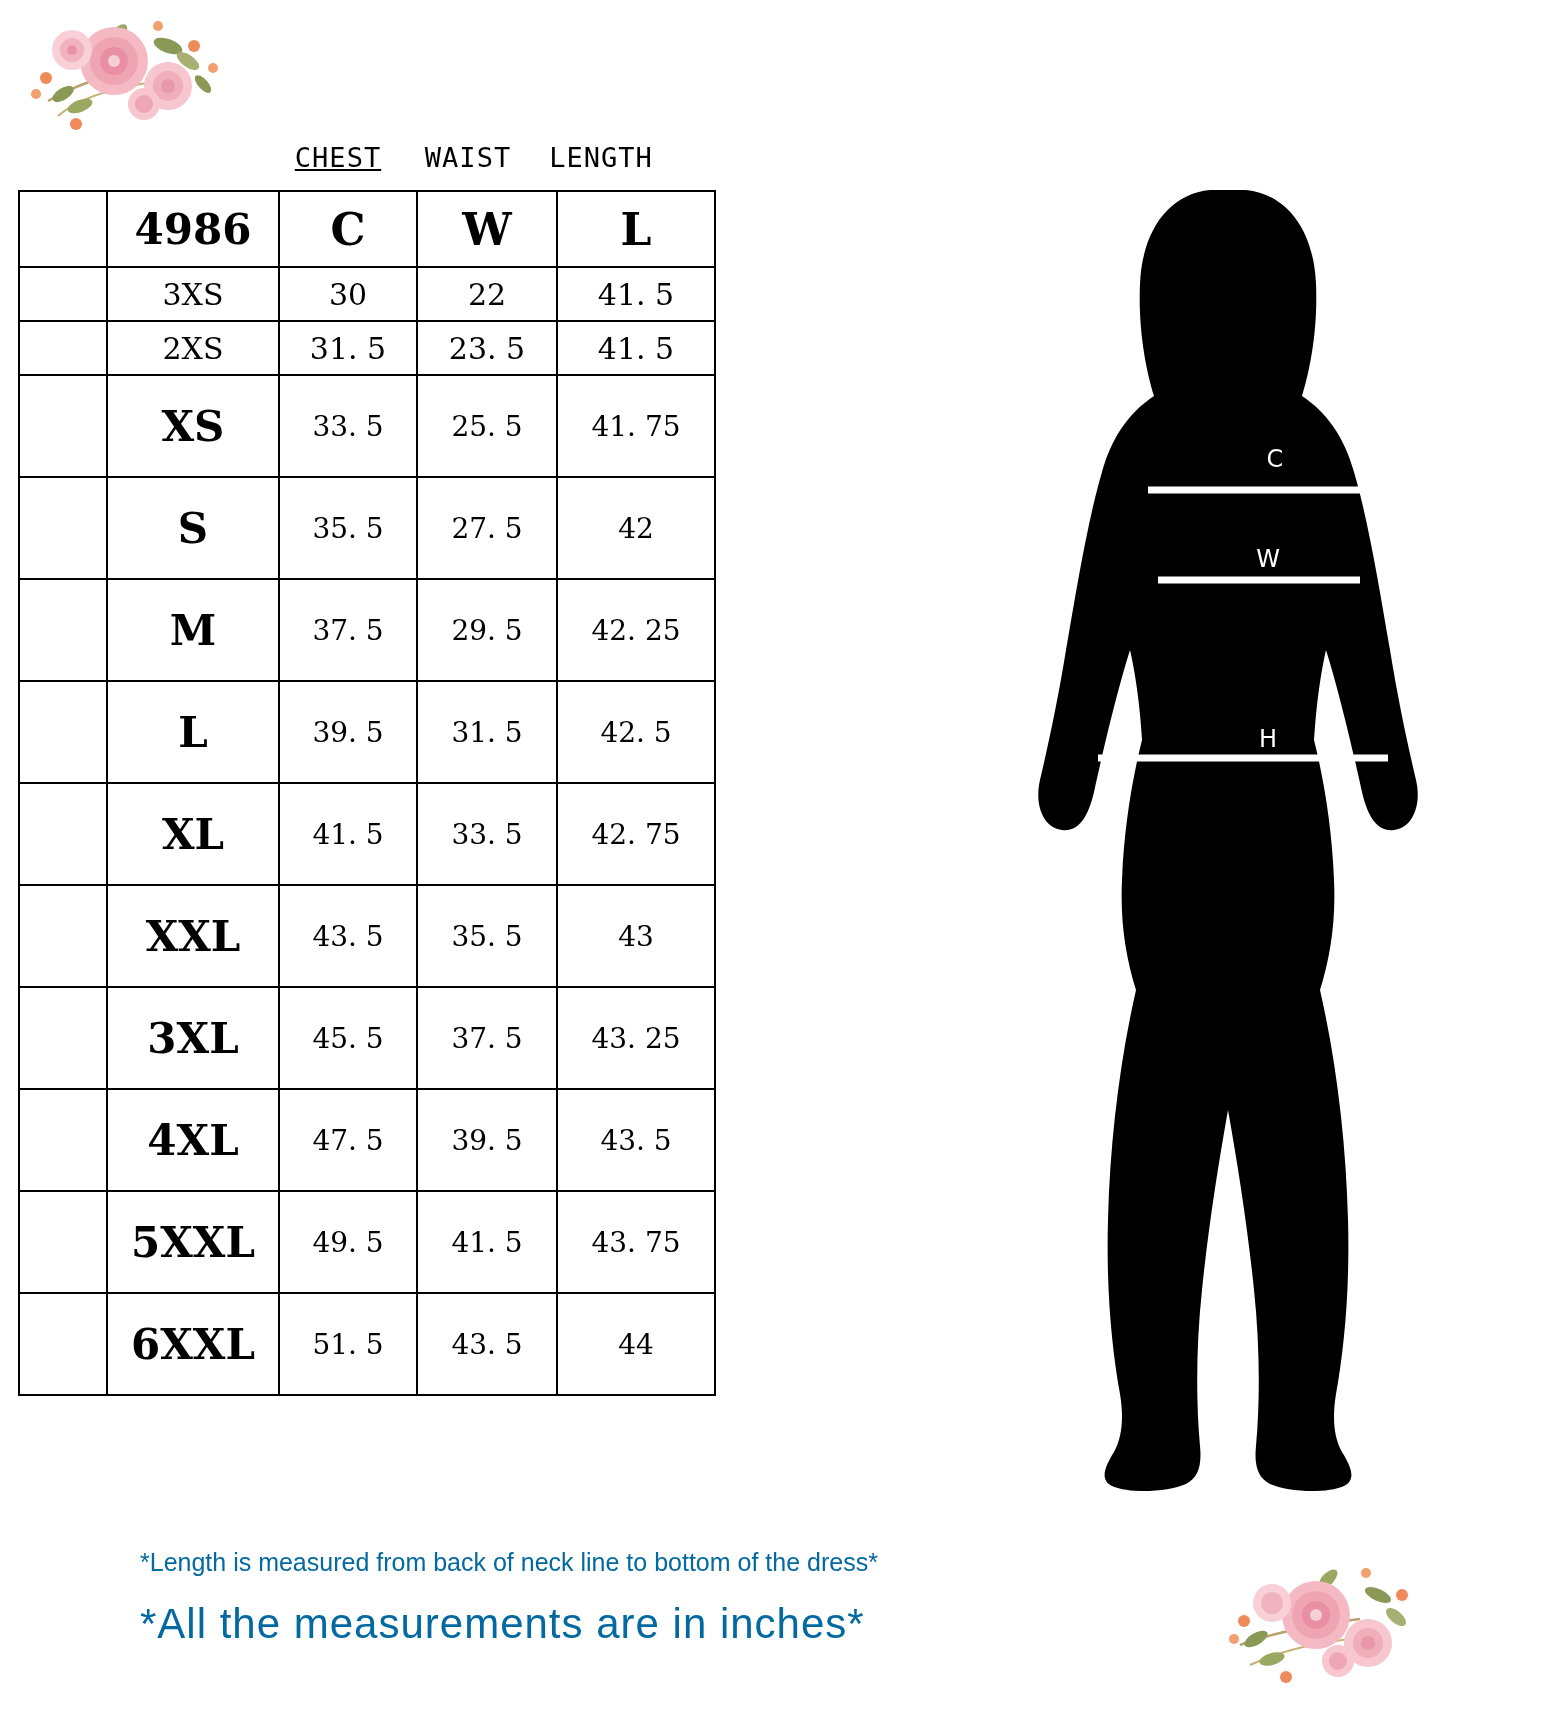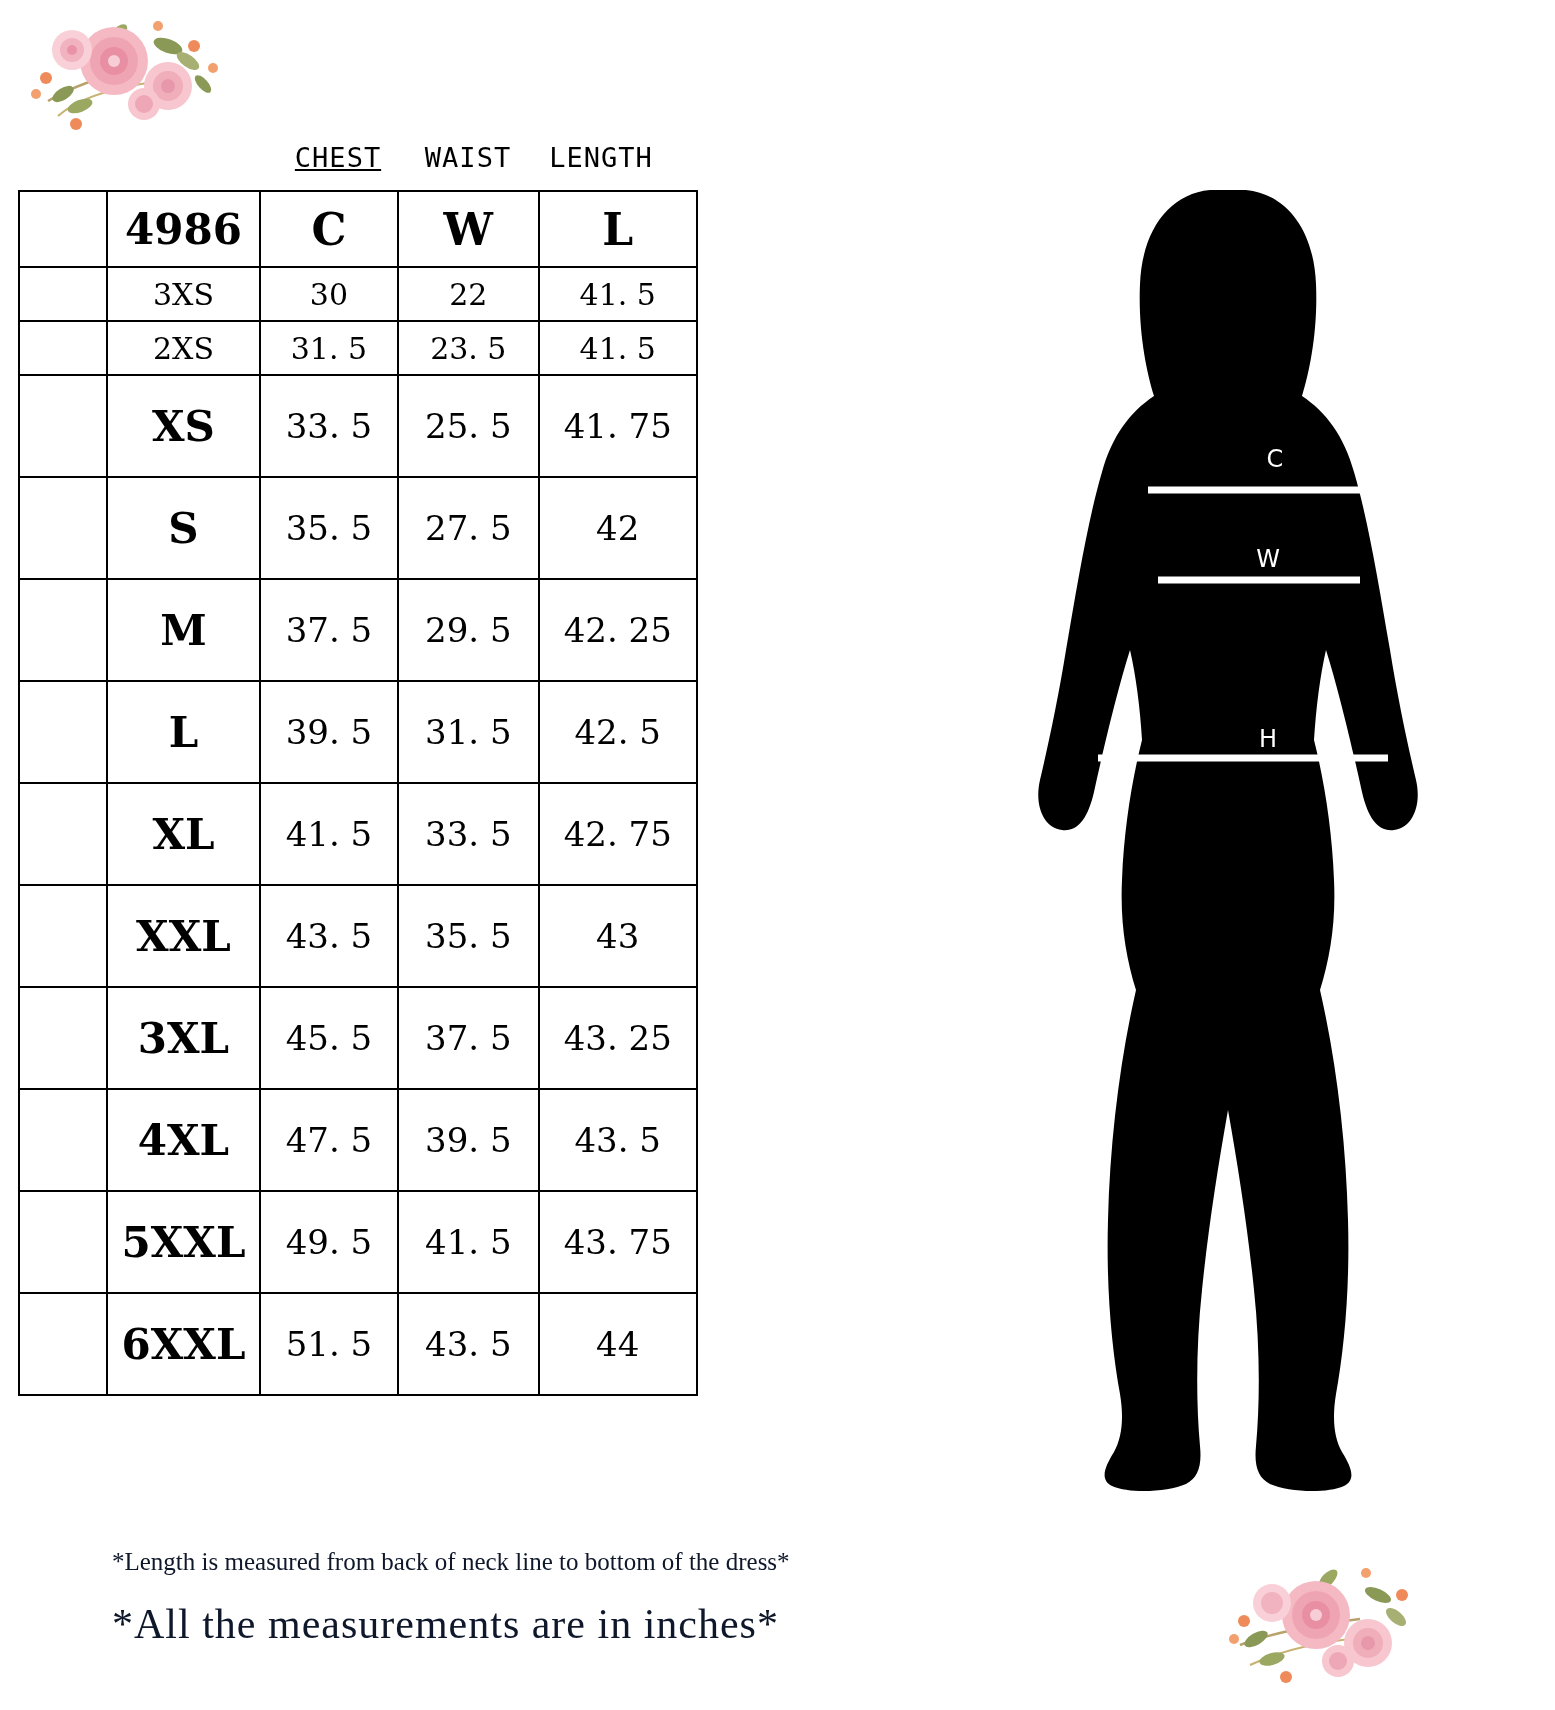"4986" .c-size { width: 152px -> 172px }
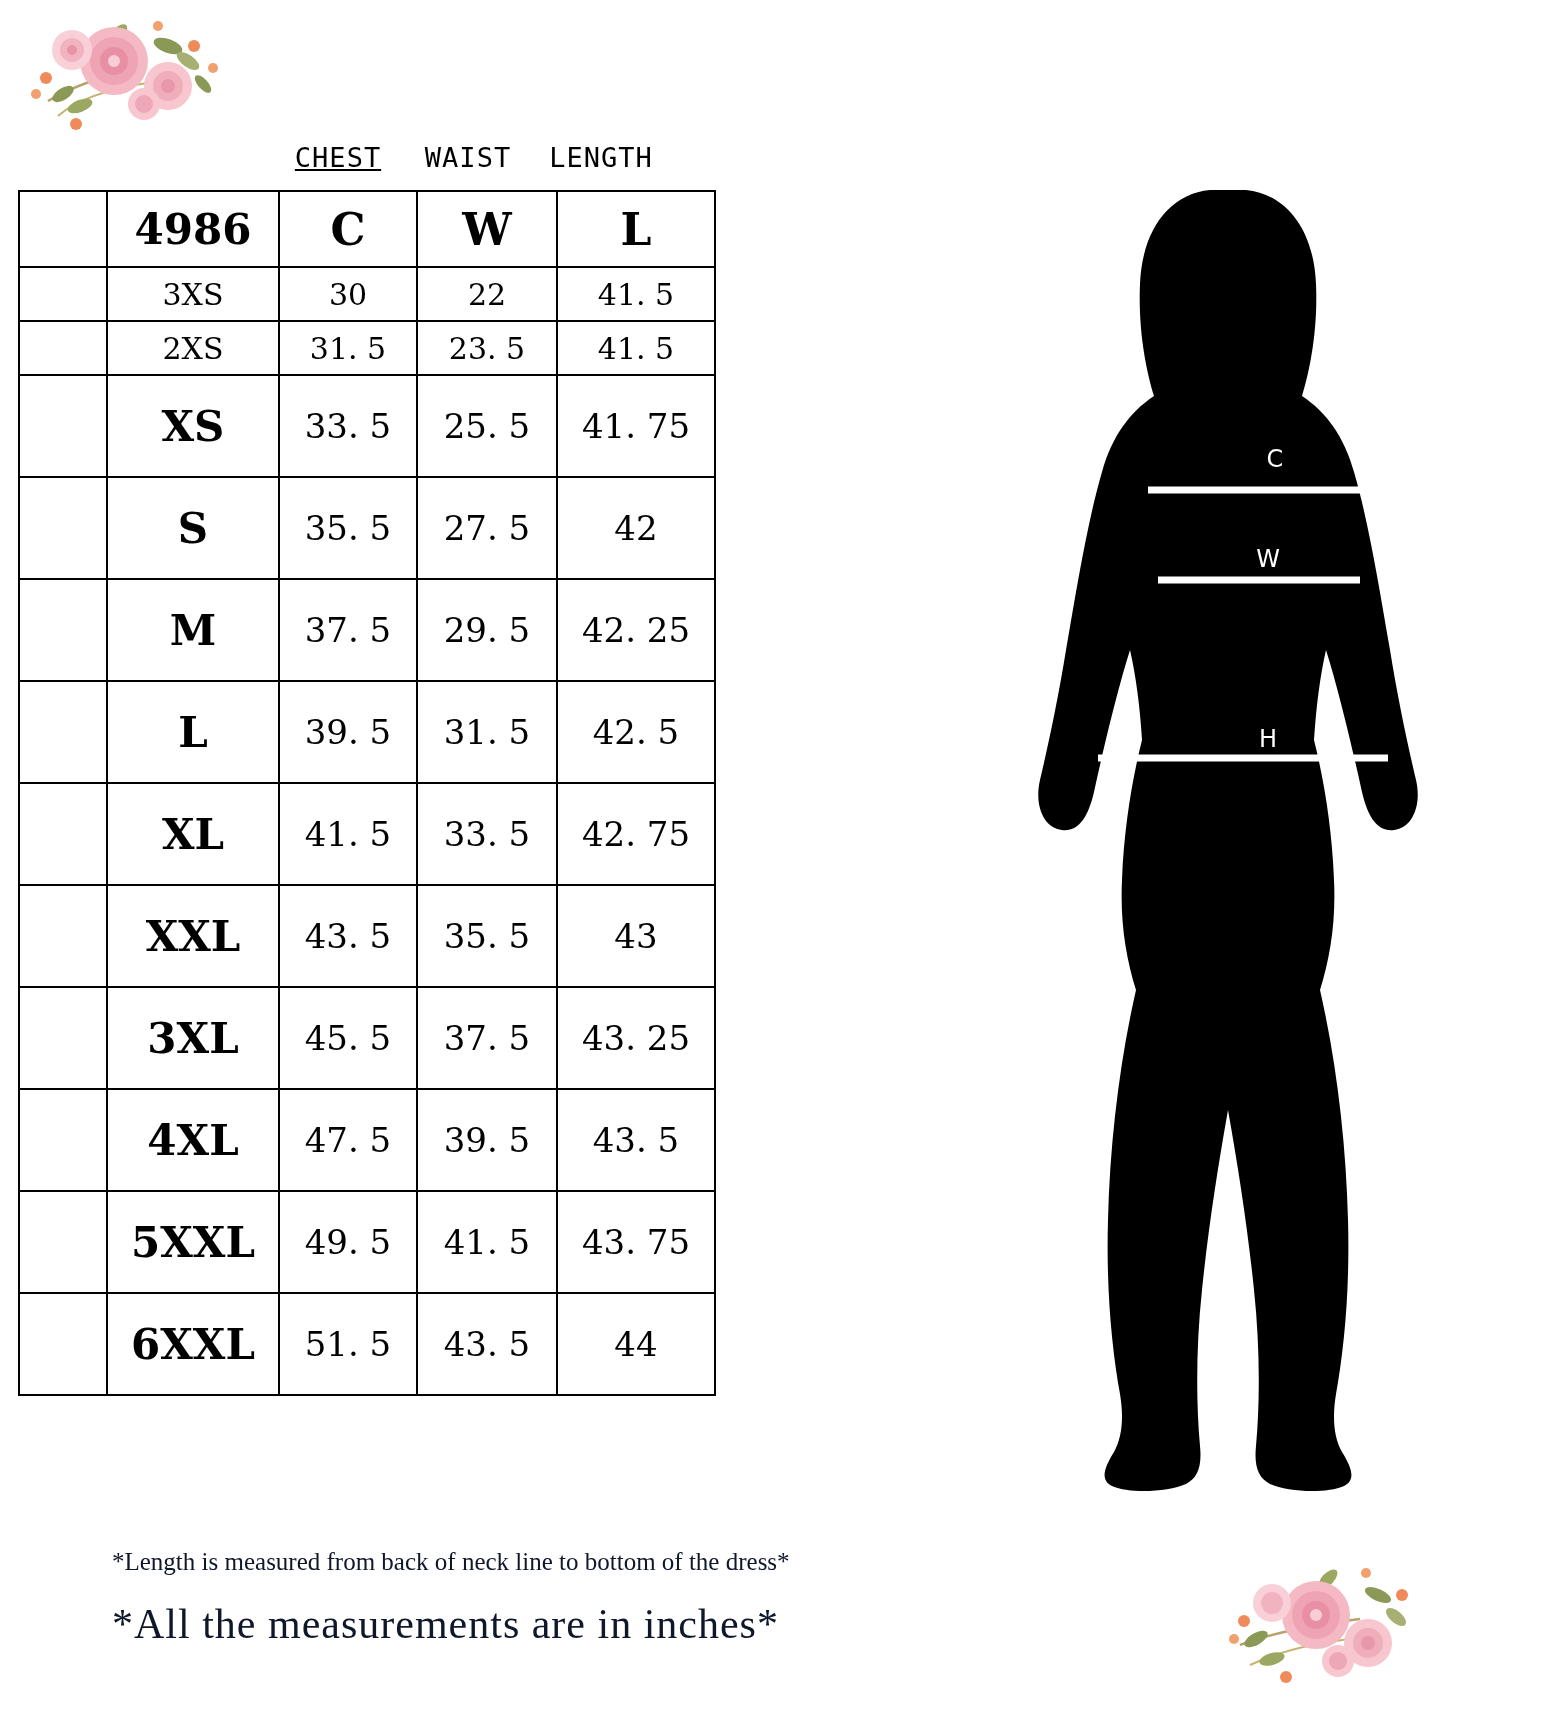"33. 5" .size-table tr.r-big td.val { font-size: 34px -> 28px }
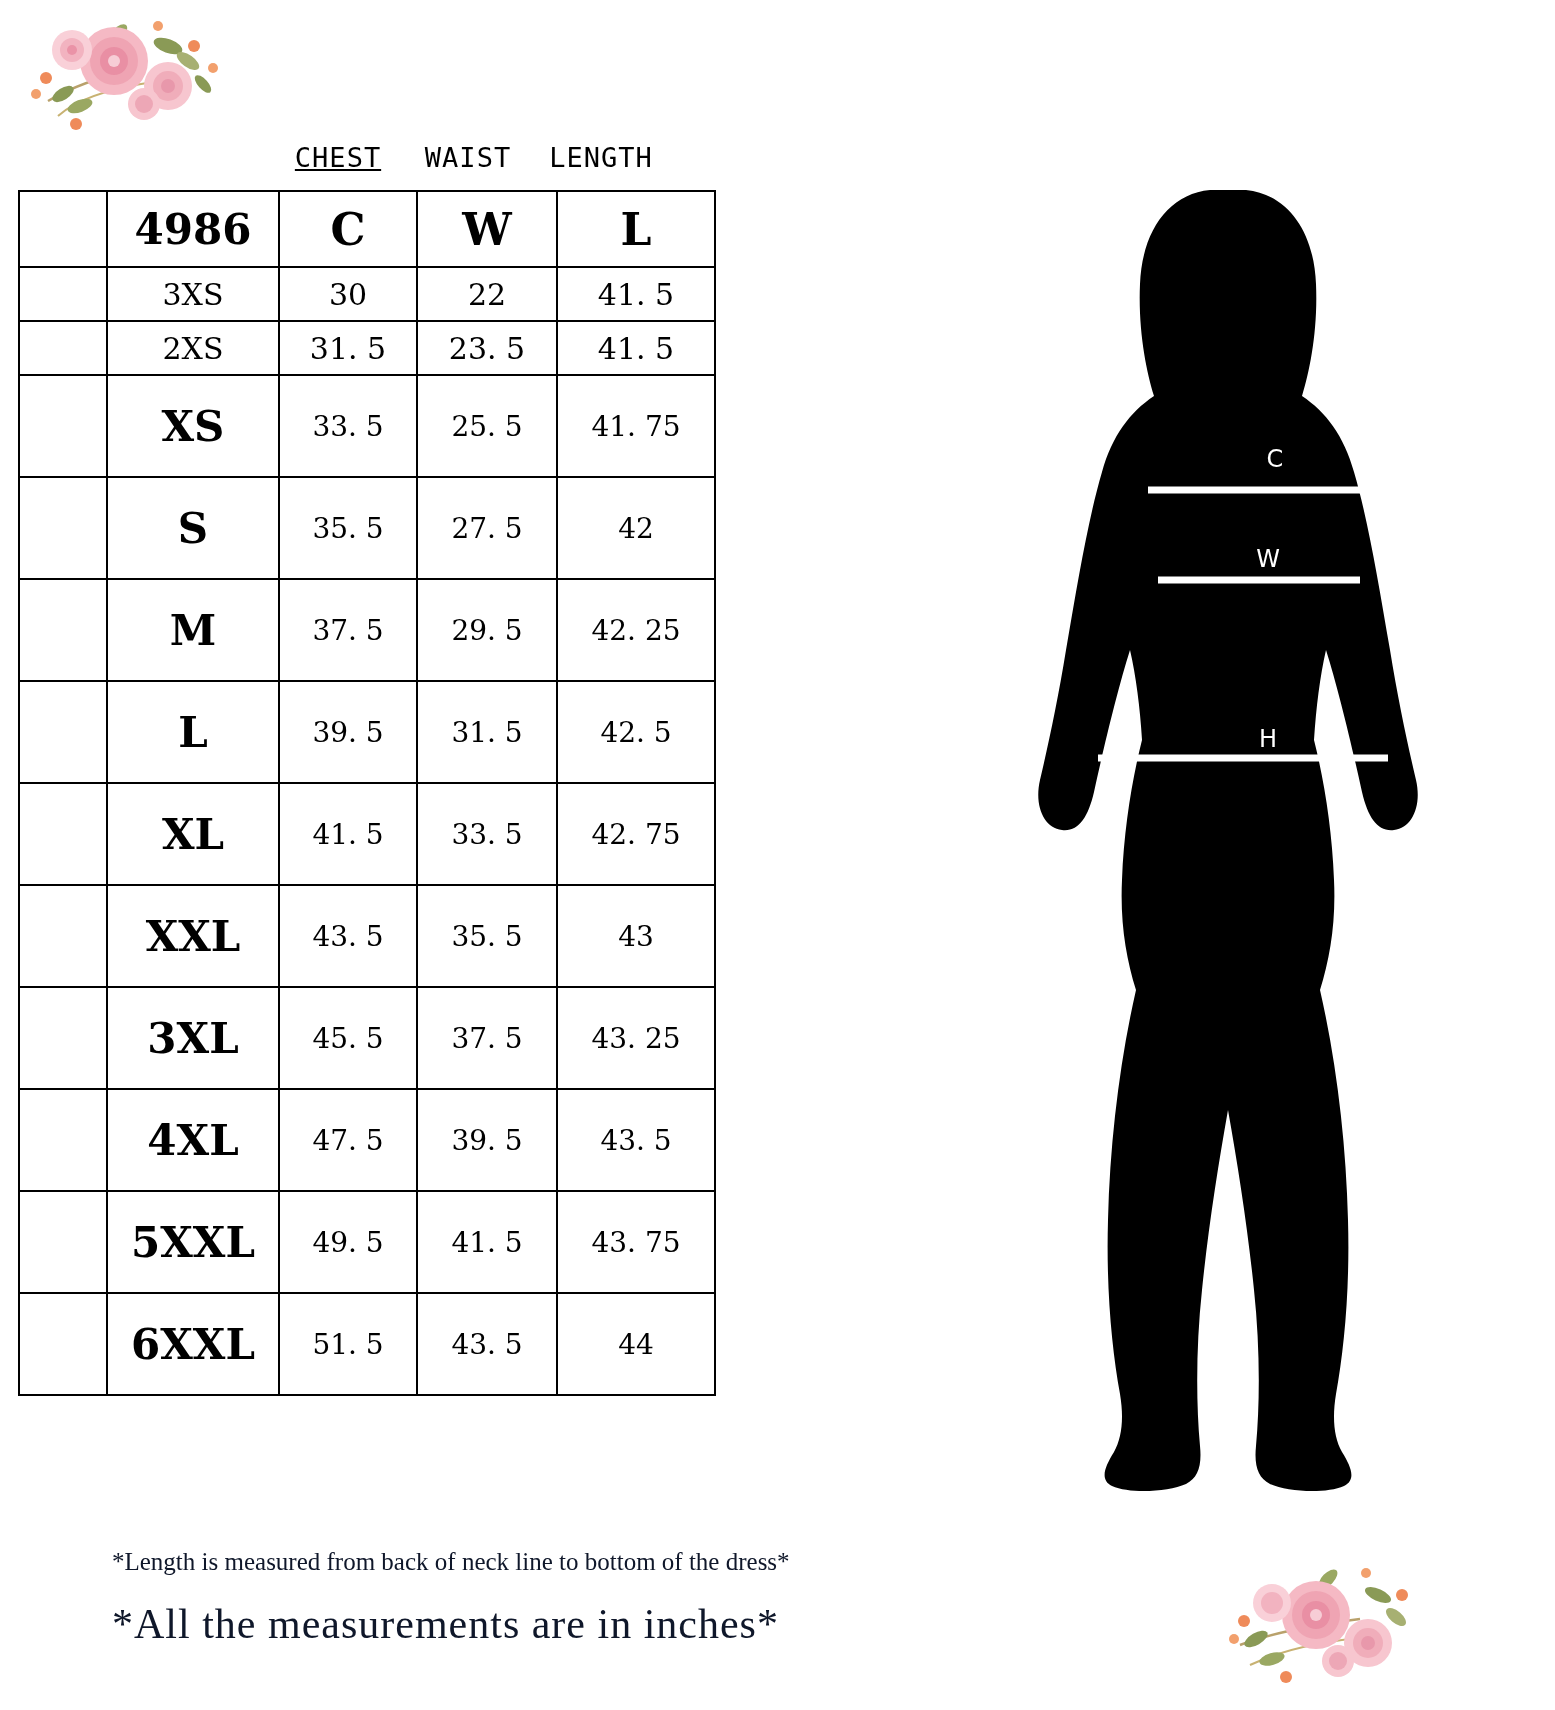"*Length is measured from back" .note { color: #0f172a -> #0369a1; font-family: Liberation Serif, serif -> Liberation Sans, sans-serif; margin-left: none -> 28px }
